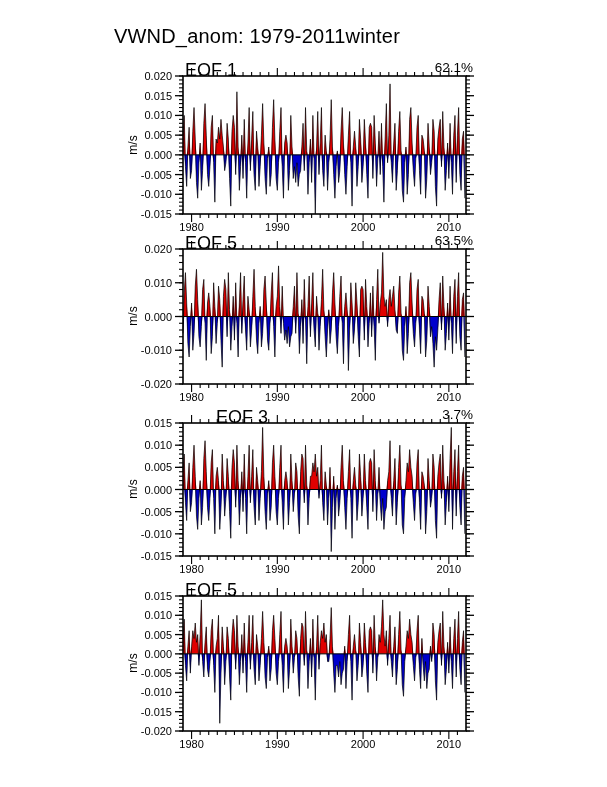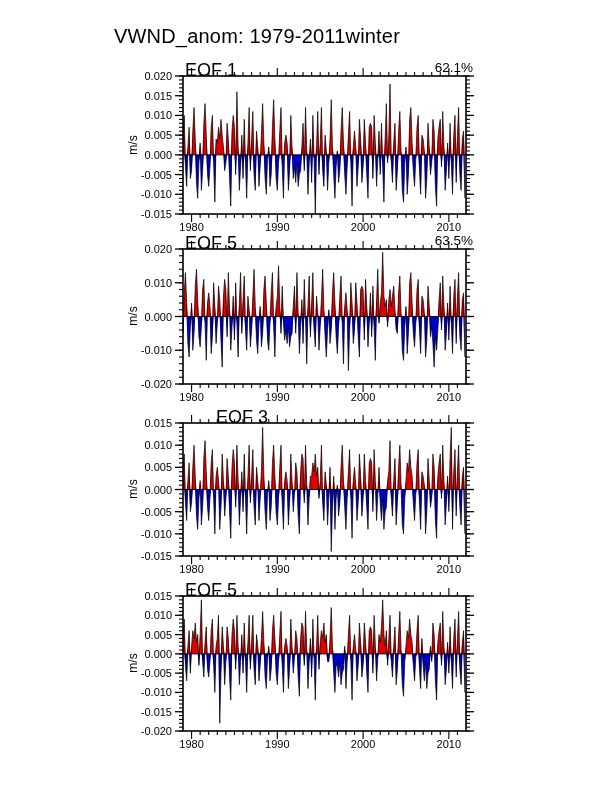"3.7%" div.pct { html: none -> <div>3.7%</div> }
